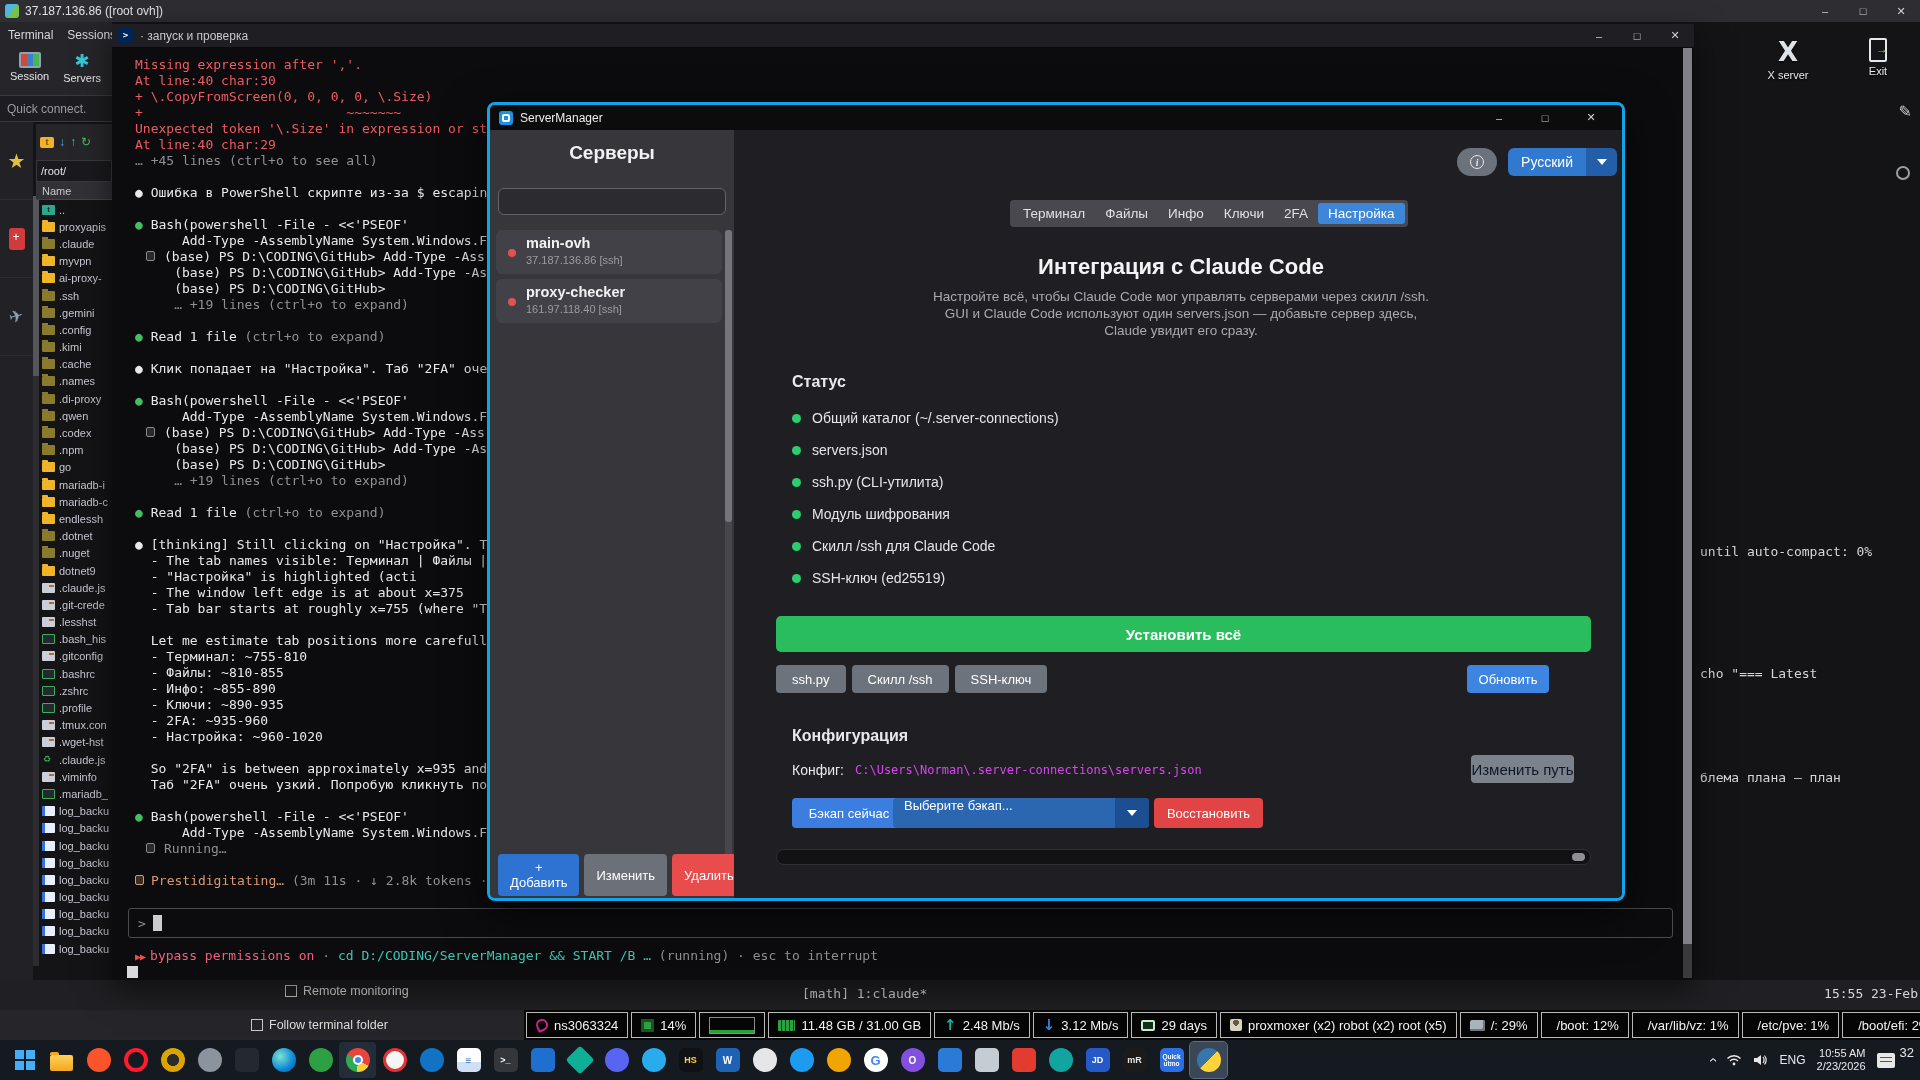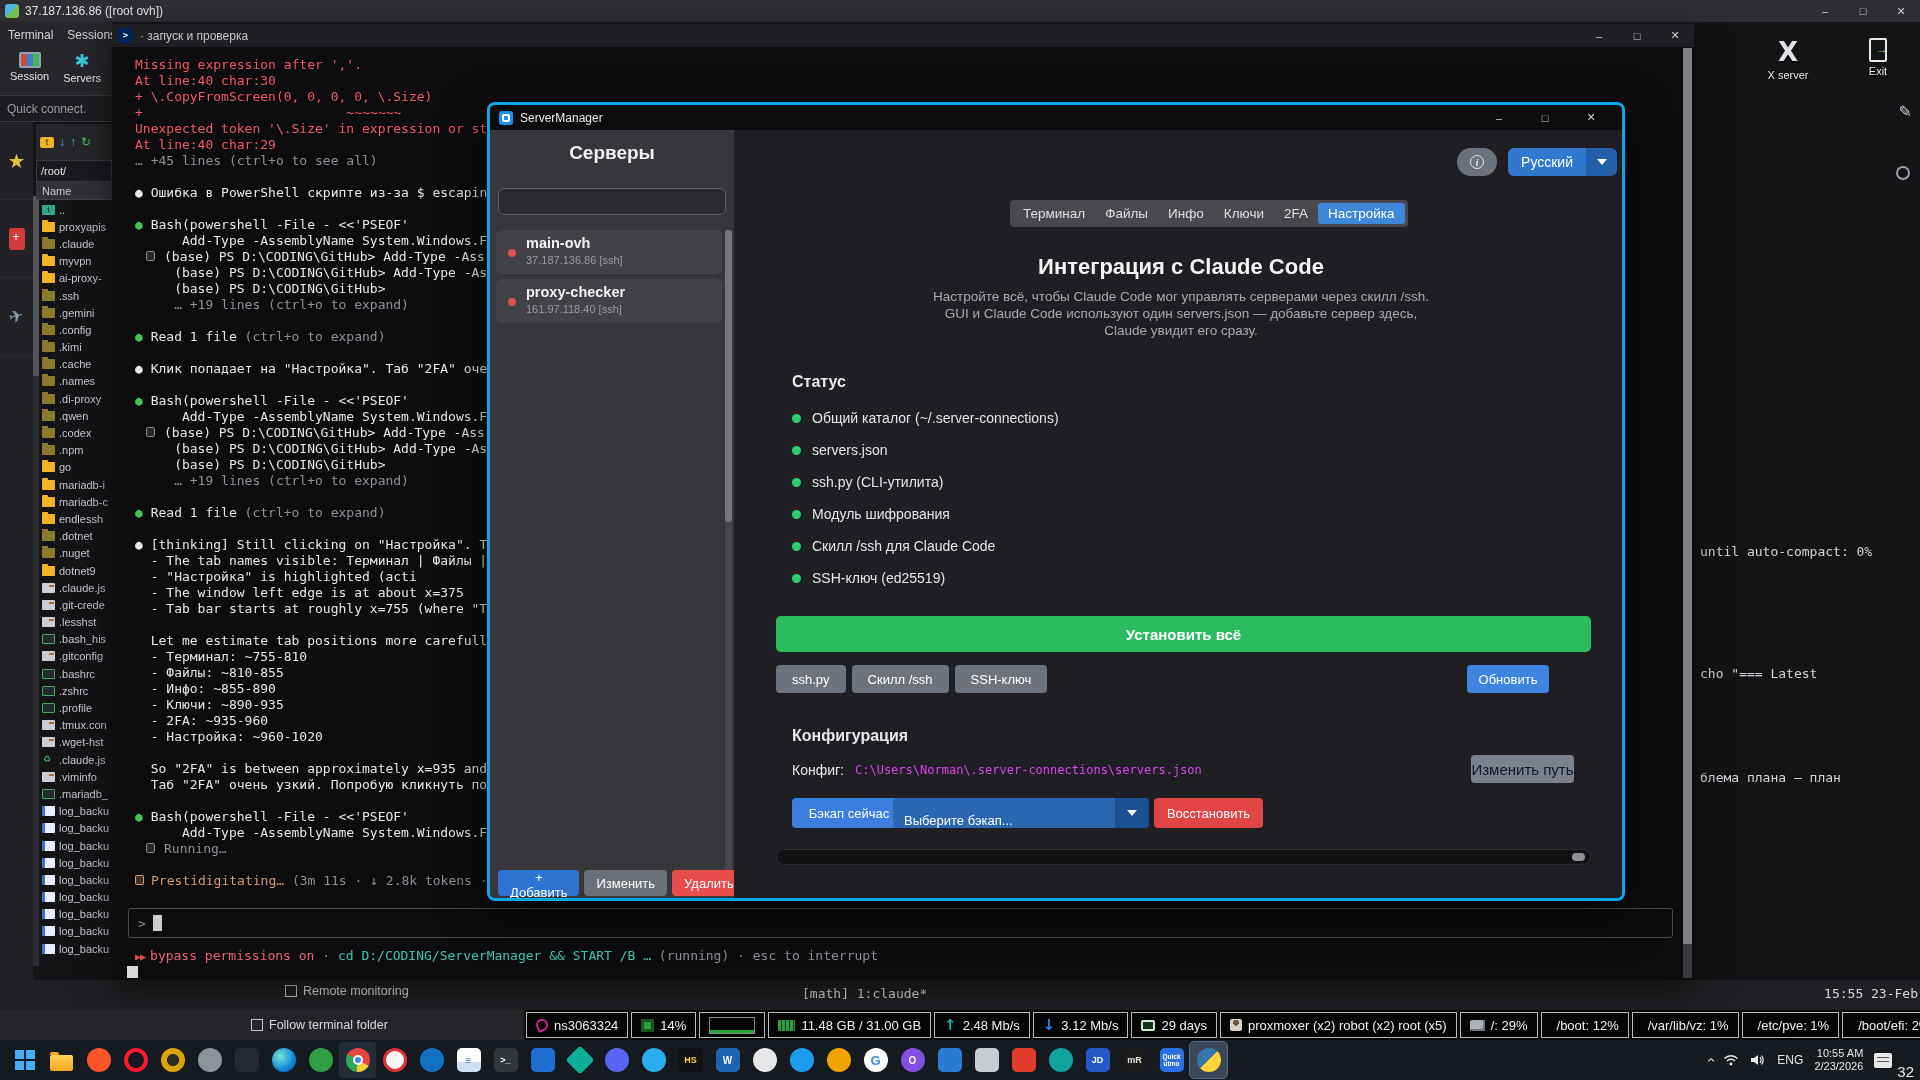"Выберите бэкап..." #backup-sel { align-items: flex-end -> flex-start }
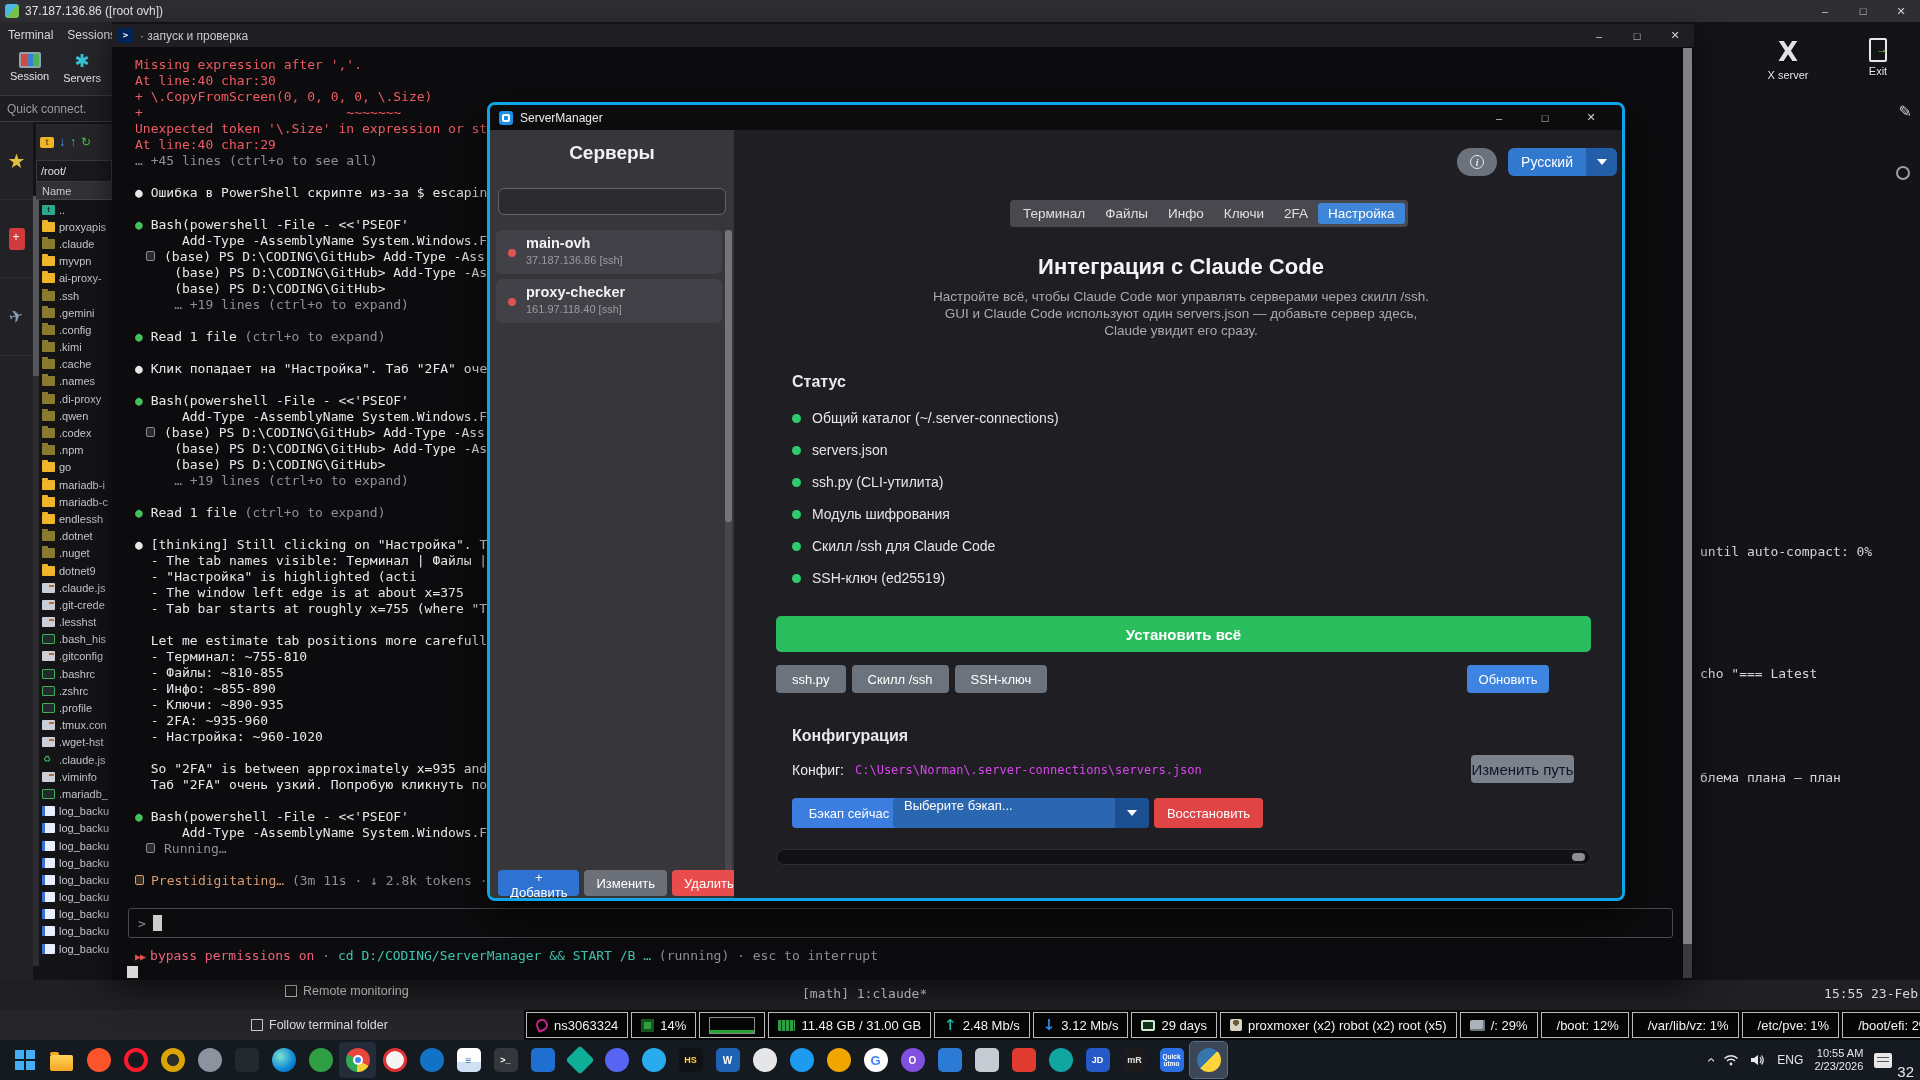"+ Добавить" .sbtn { height: 26px -> 42px }
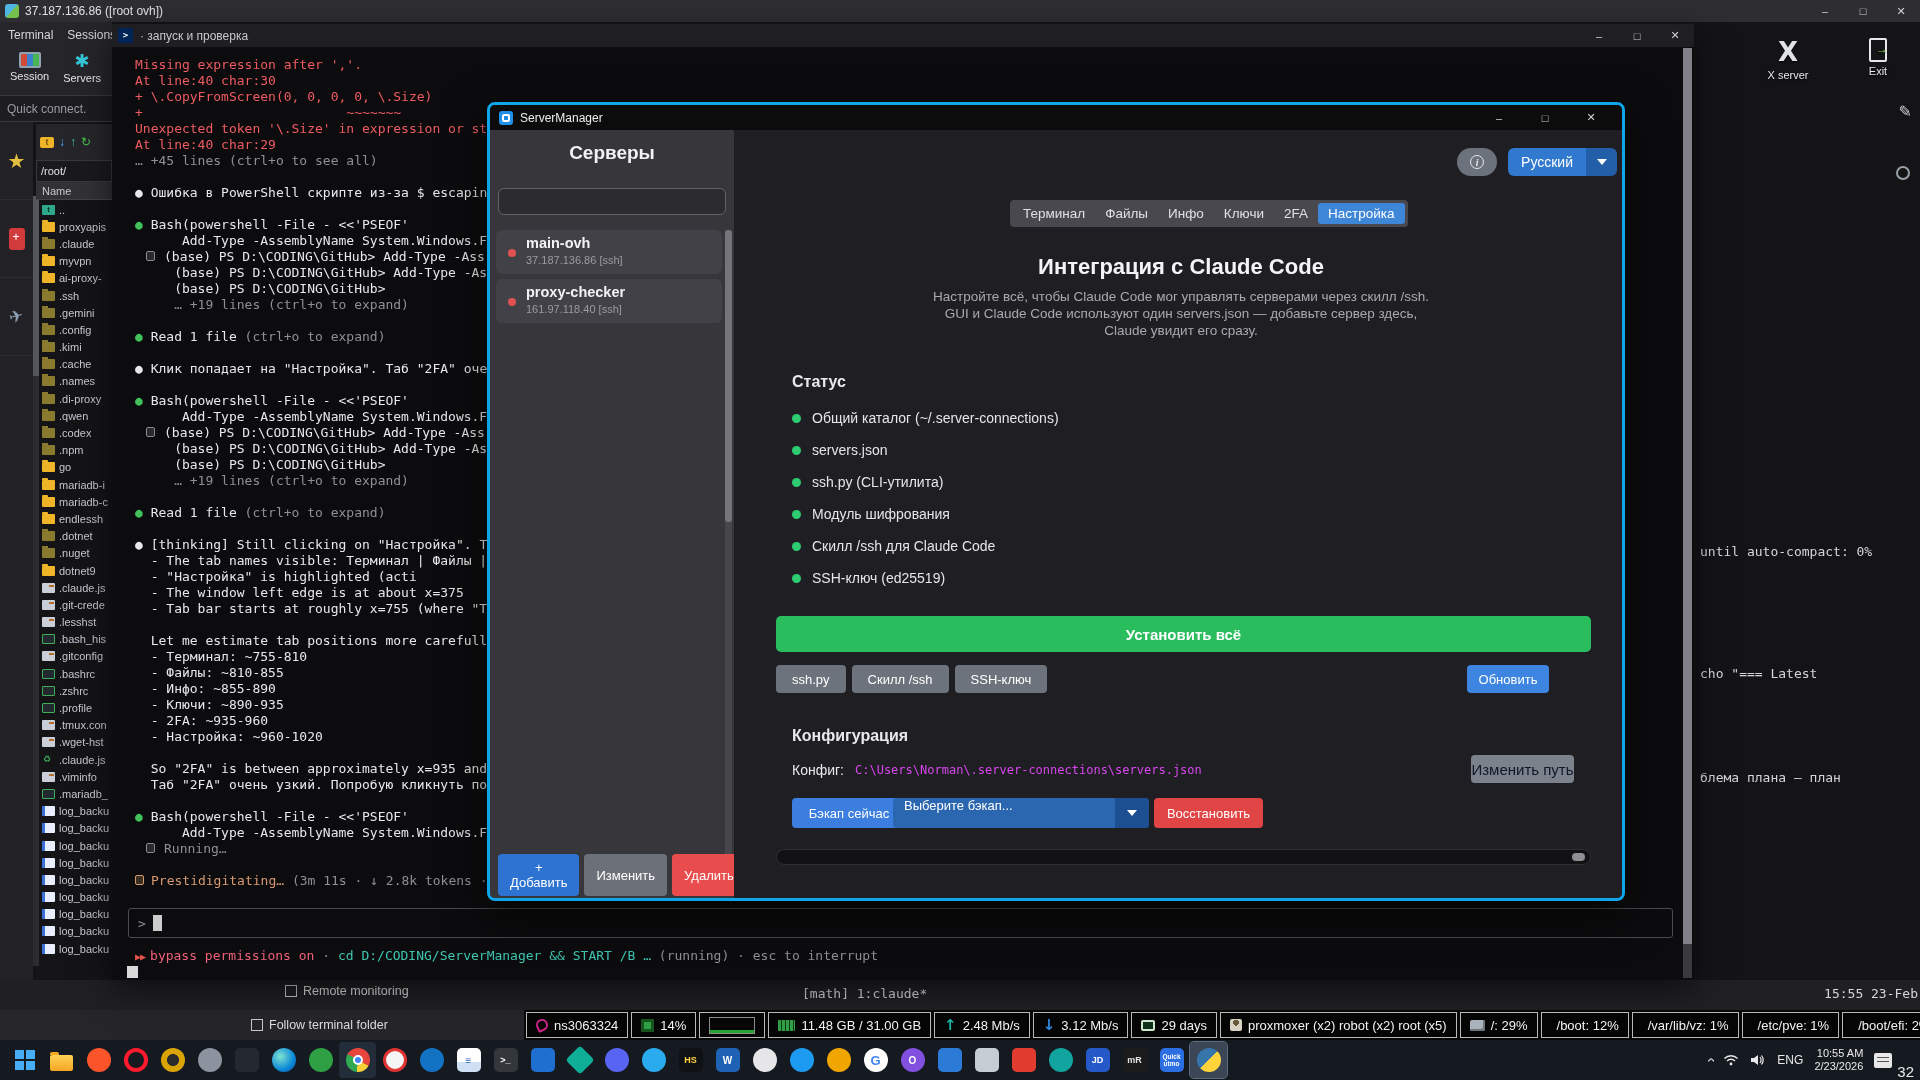"32" #tray .badge { font-size: 15px -> 13px; margin-bottom: 0 -> 20px }
